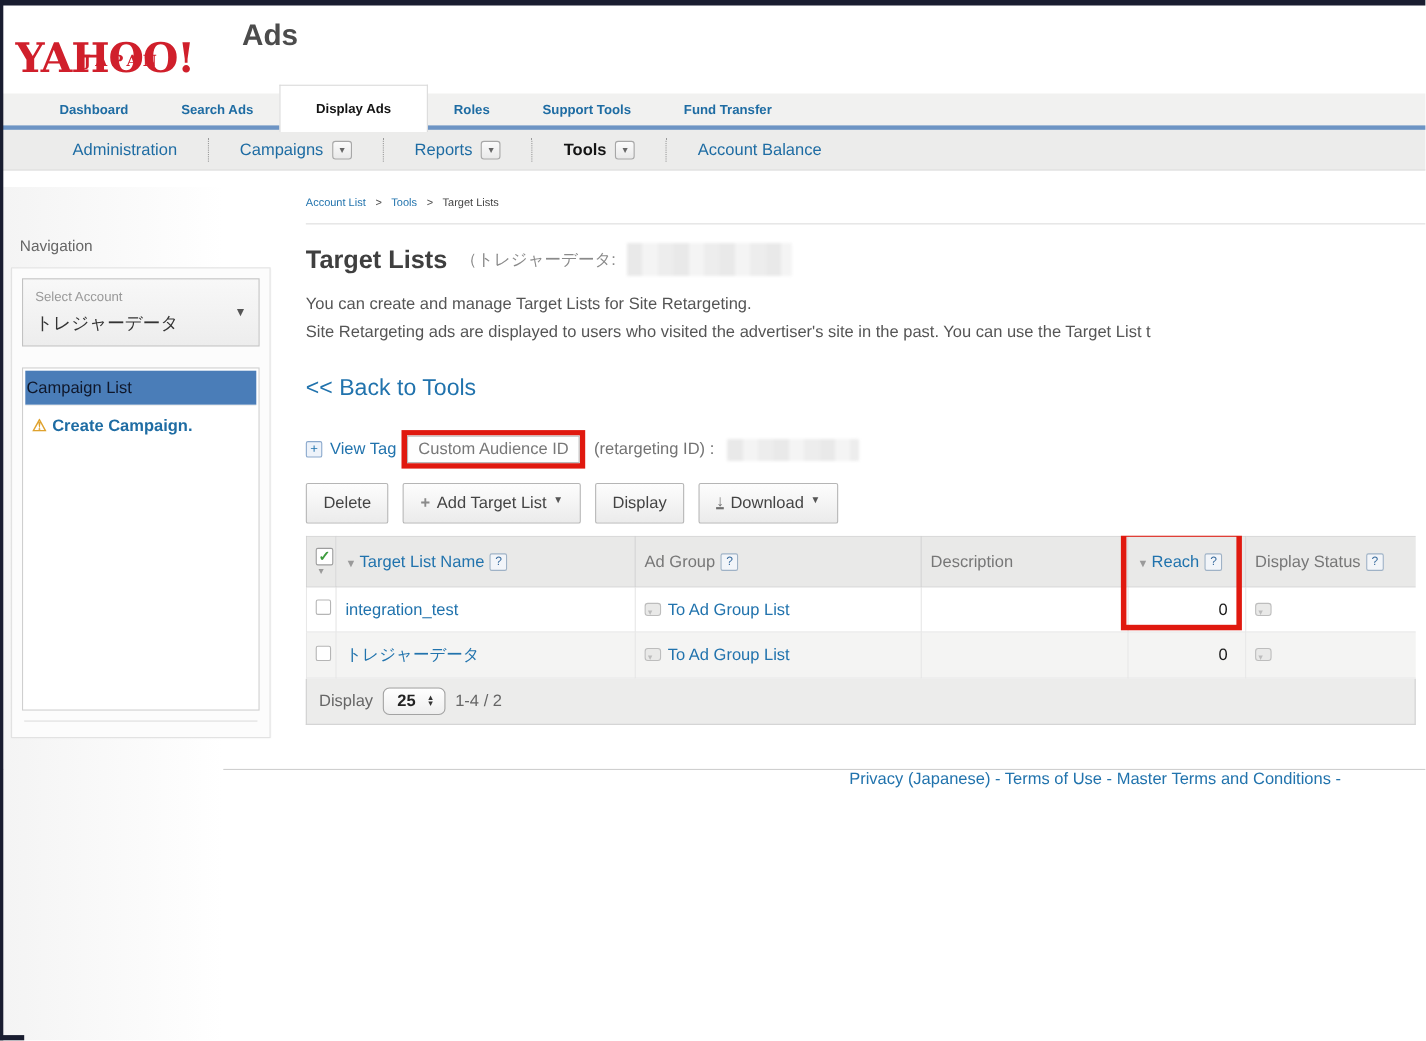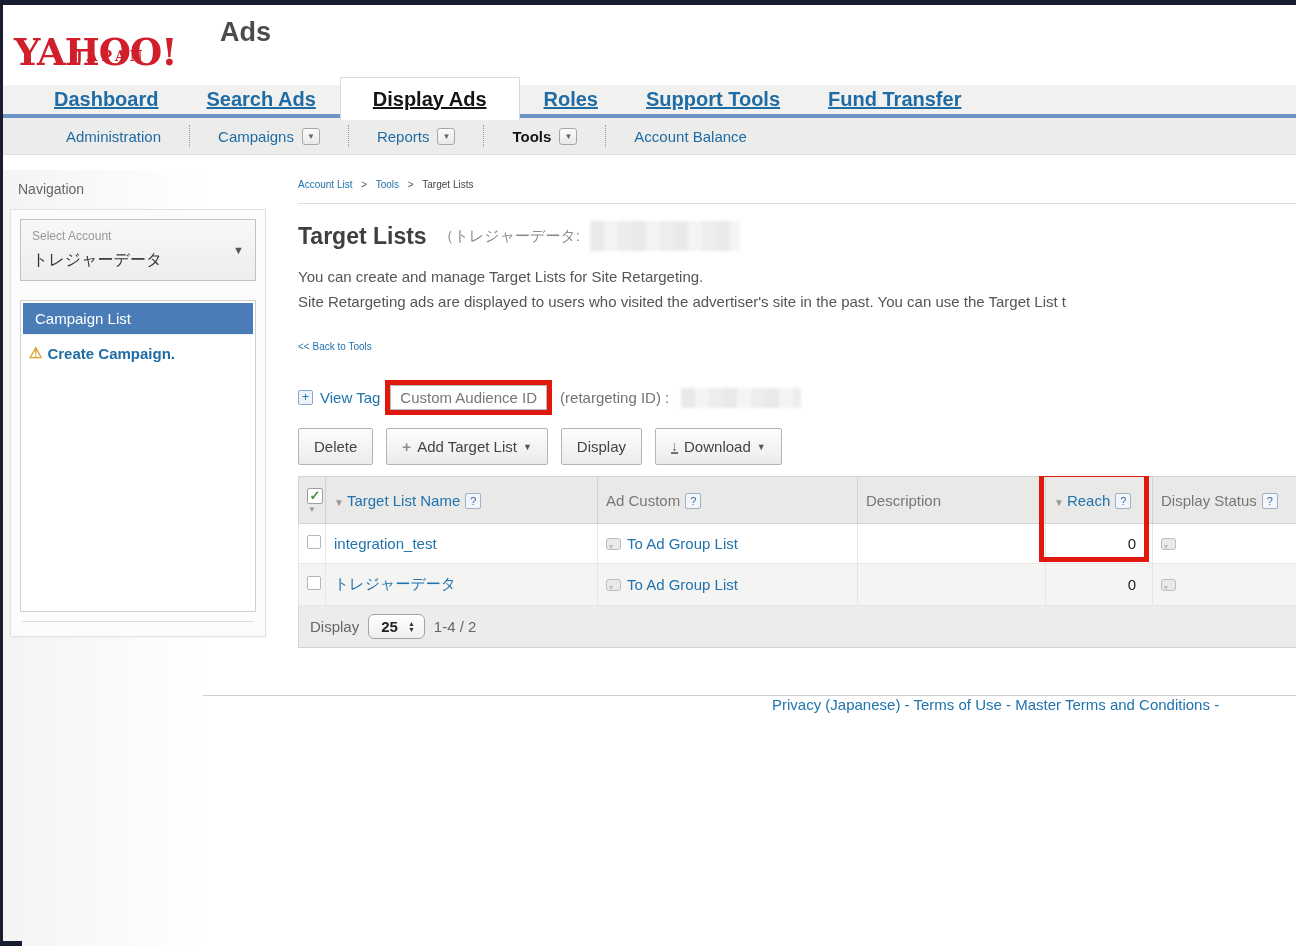"Dashboard" .tab { font-size: 20px -> 12px; text-decoration: underline -> none }
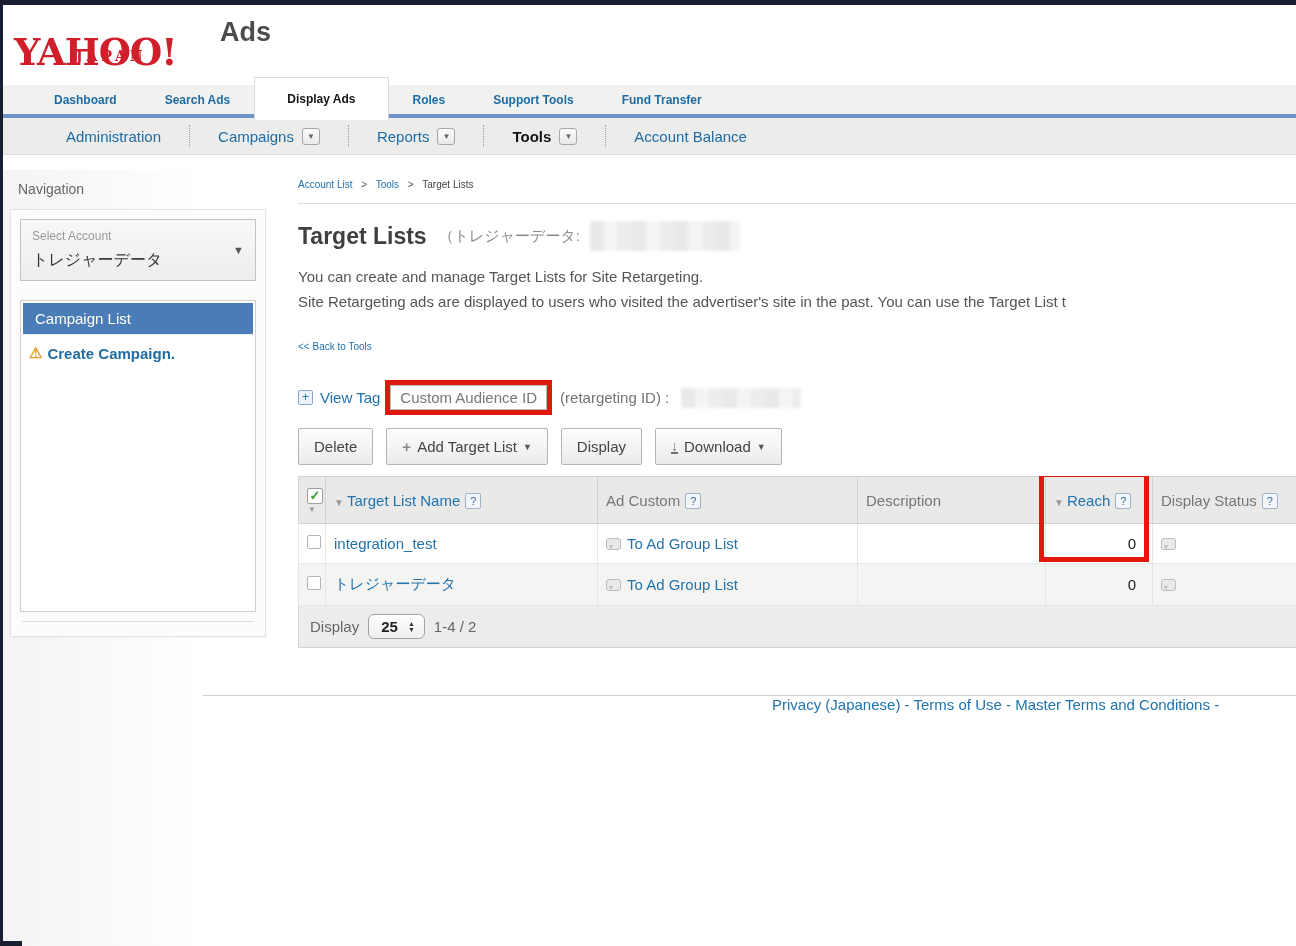"Navigation" .sidebar { margin-top: none -> 34px; width: 266px -> 246px }
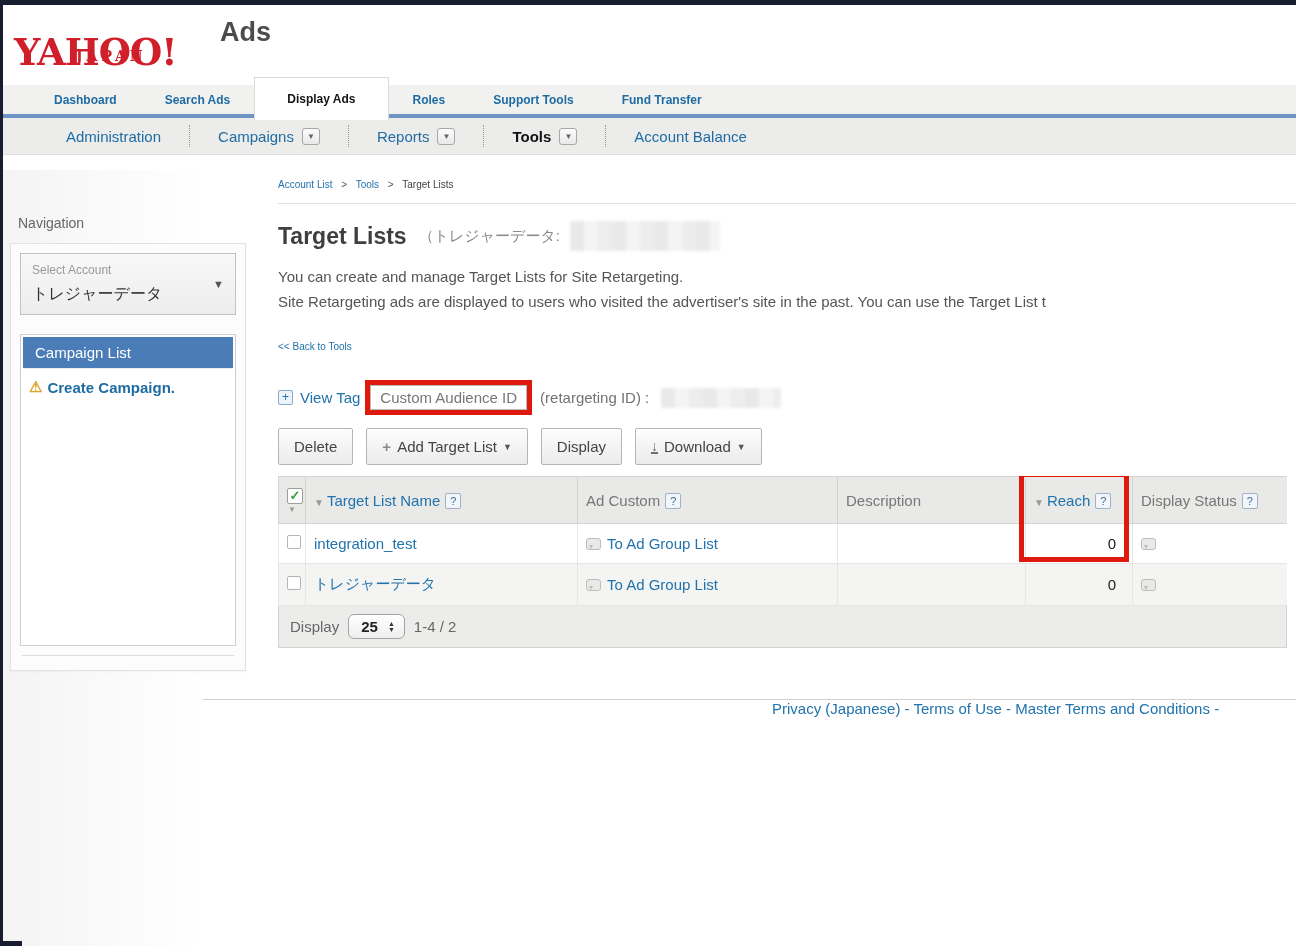"Campaign List" .side-item-selected { color: #ffffff -> #0f172a; padding: 7px 12px -> 7px 1px }
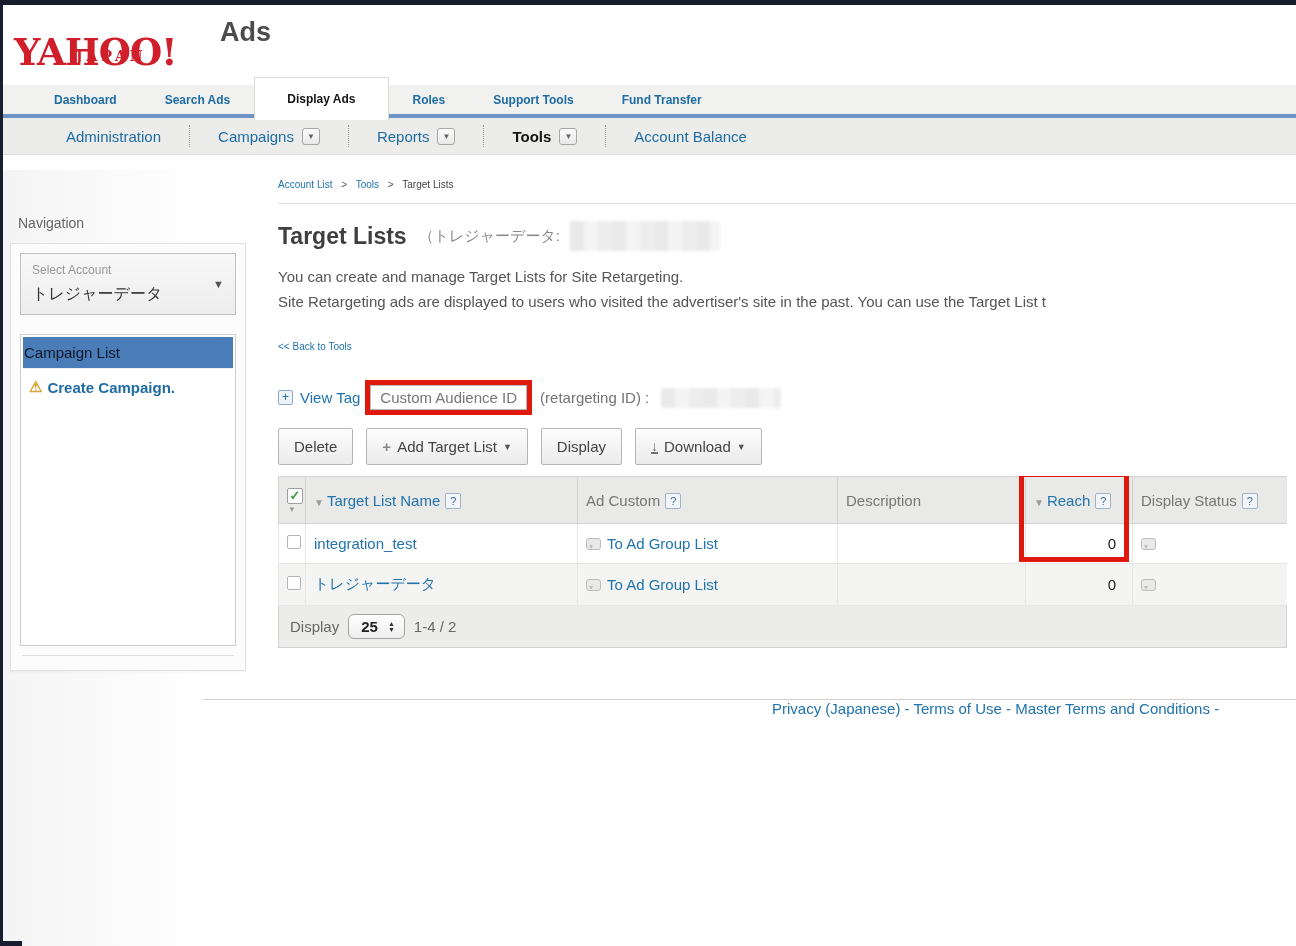"<< Back to Tools" .back-link { font-size: 10px -> 21px }
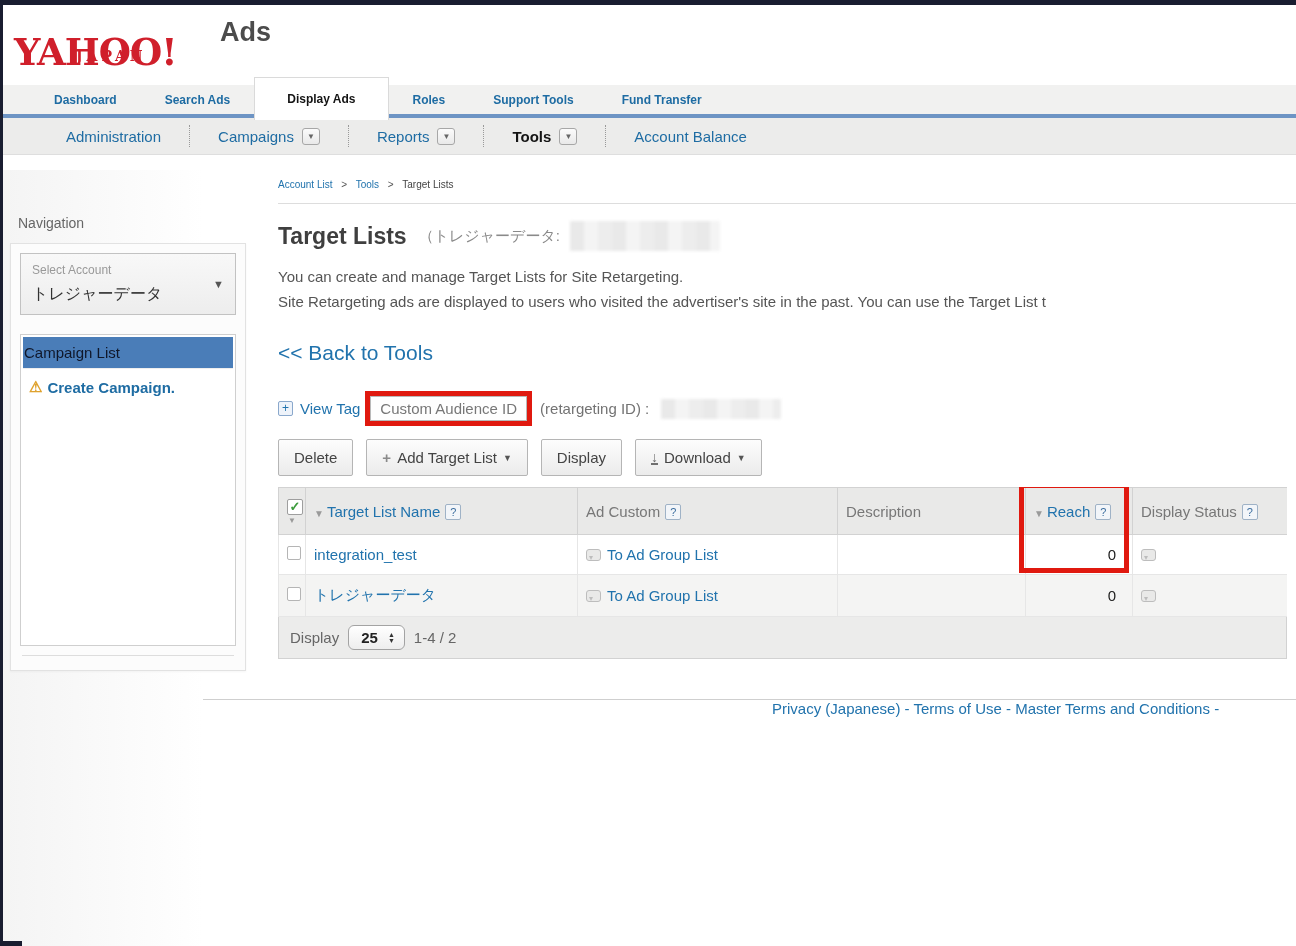"Delete" .btn { align-items: center -> flex-start }
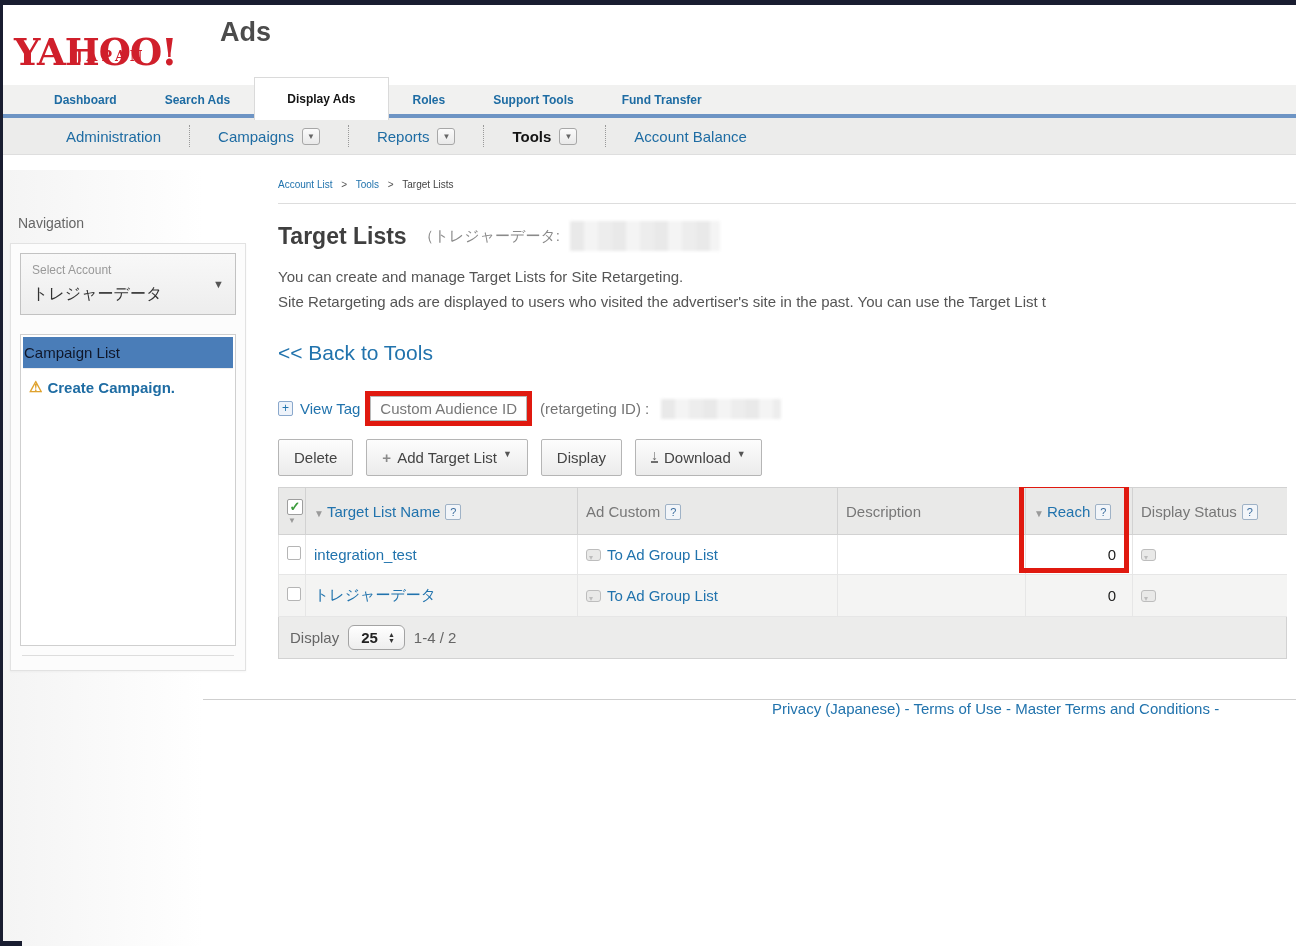"Ad Custom" span { text: Custom -> Group }
